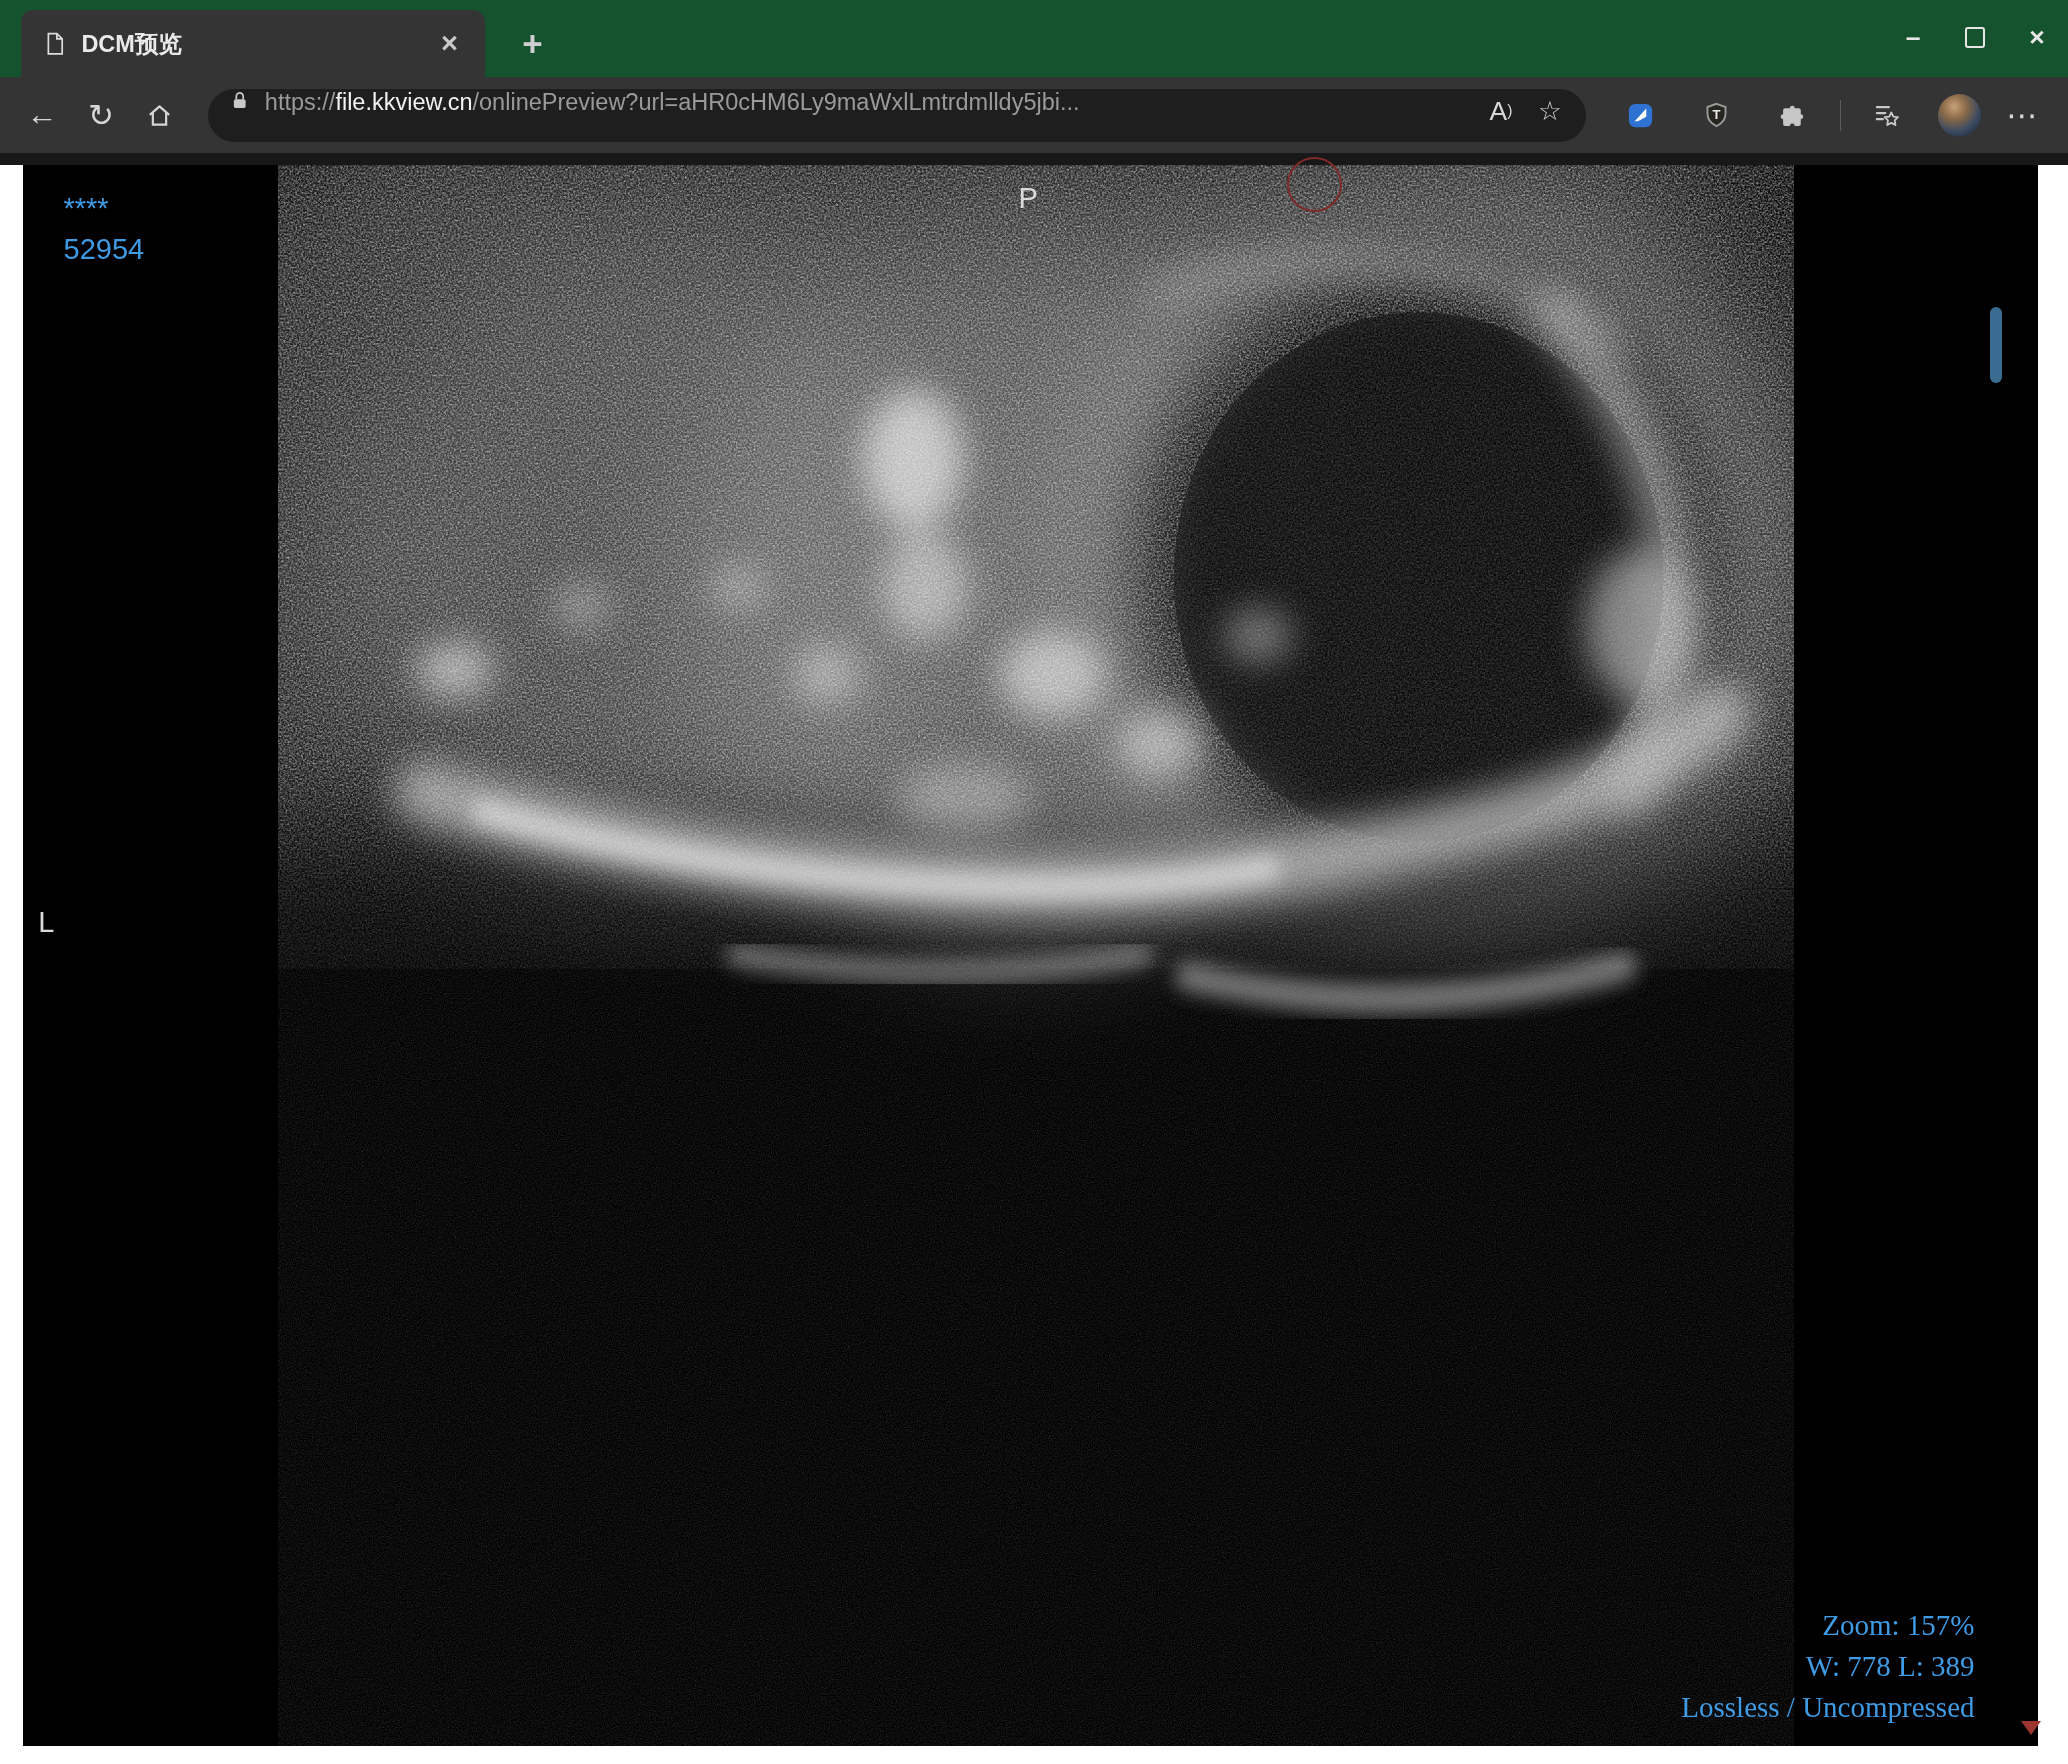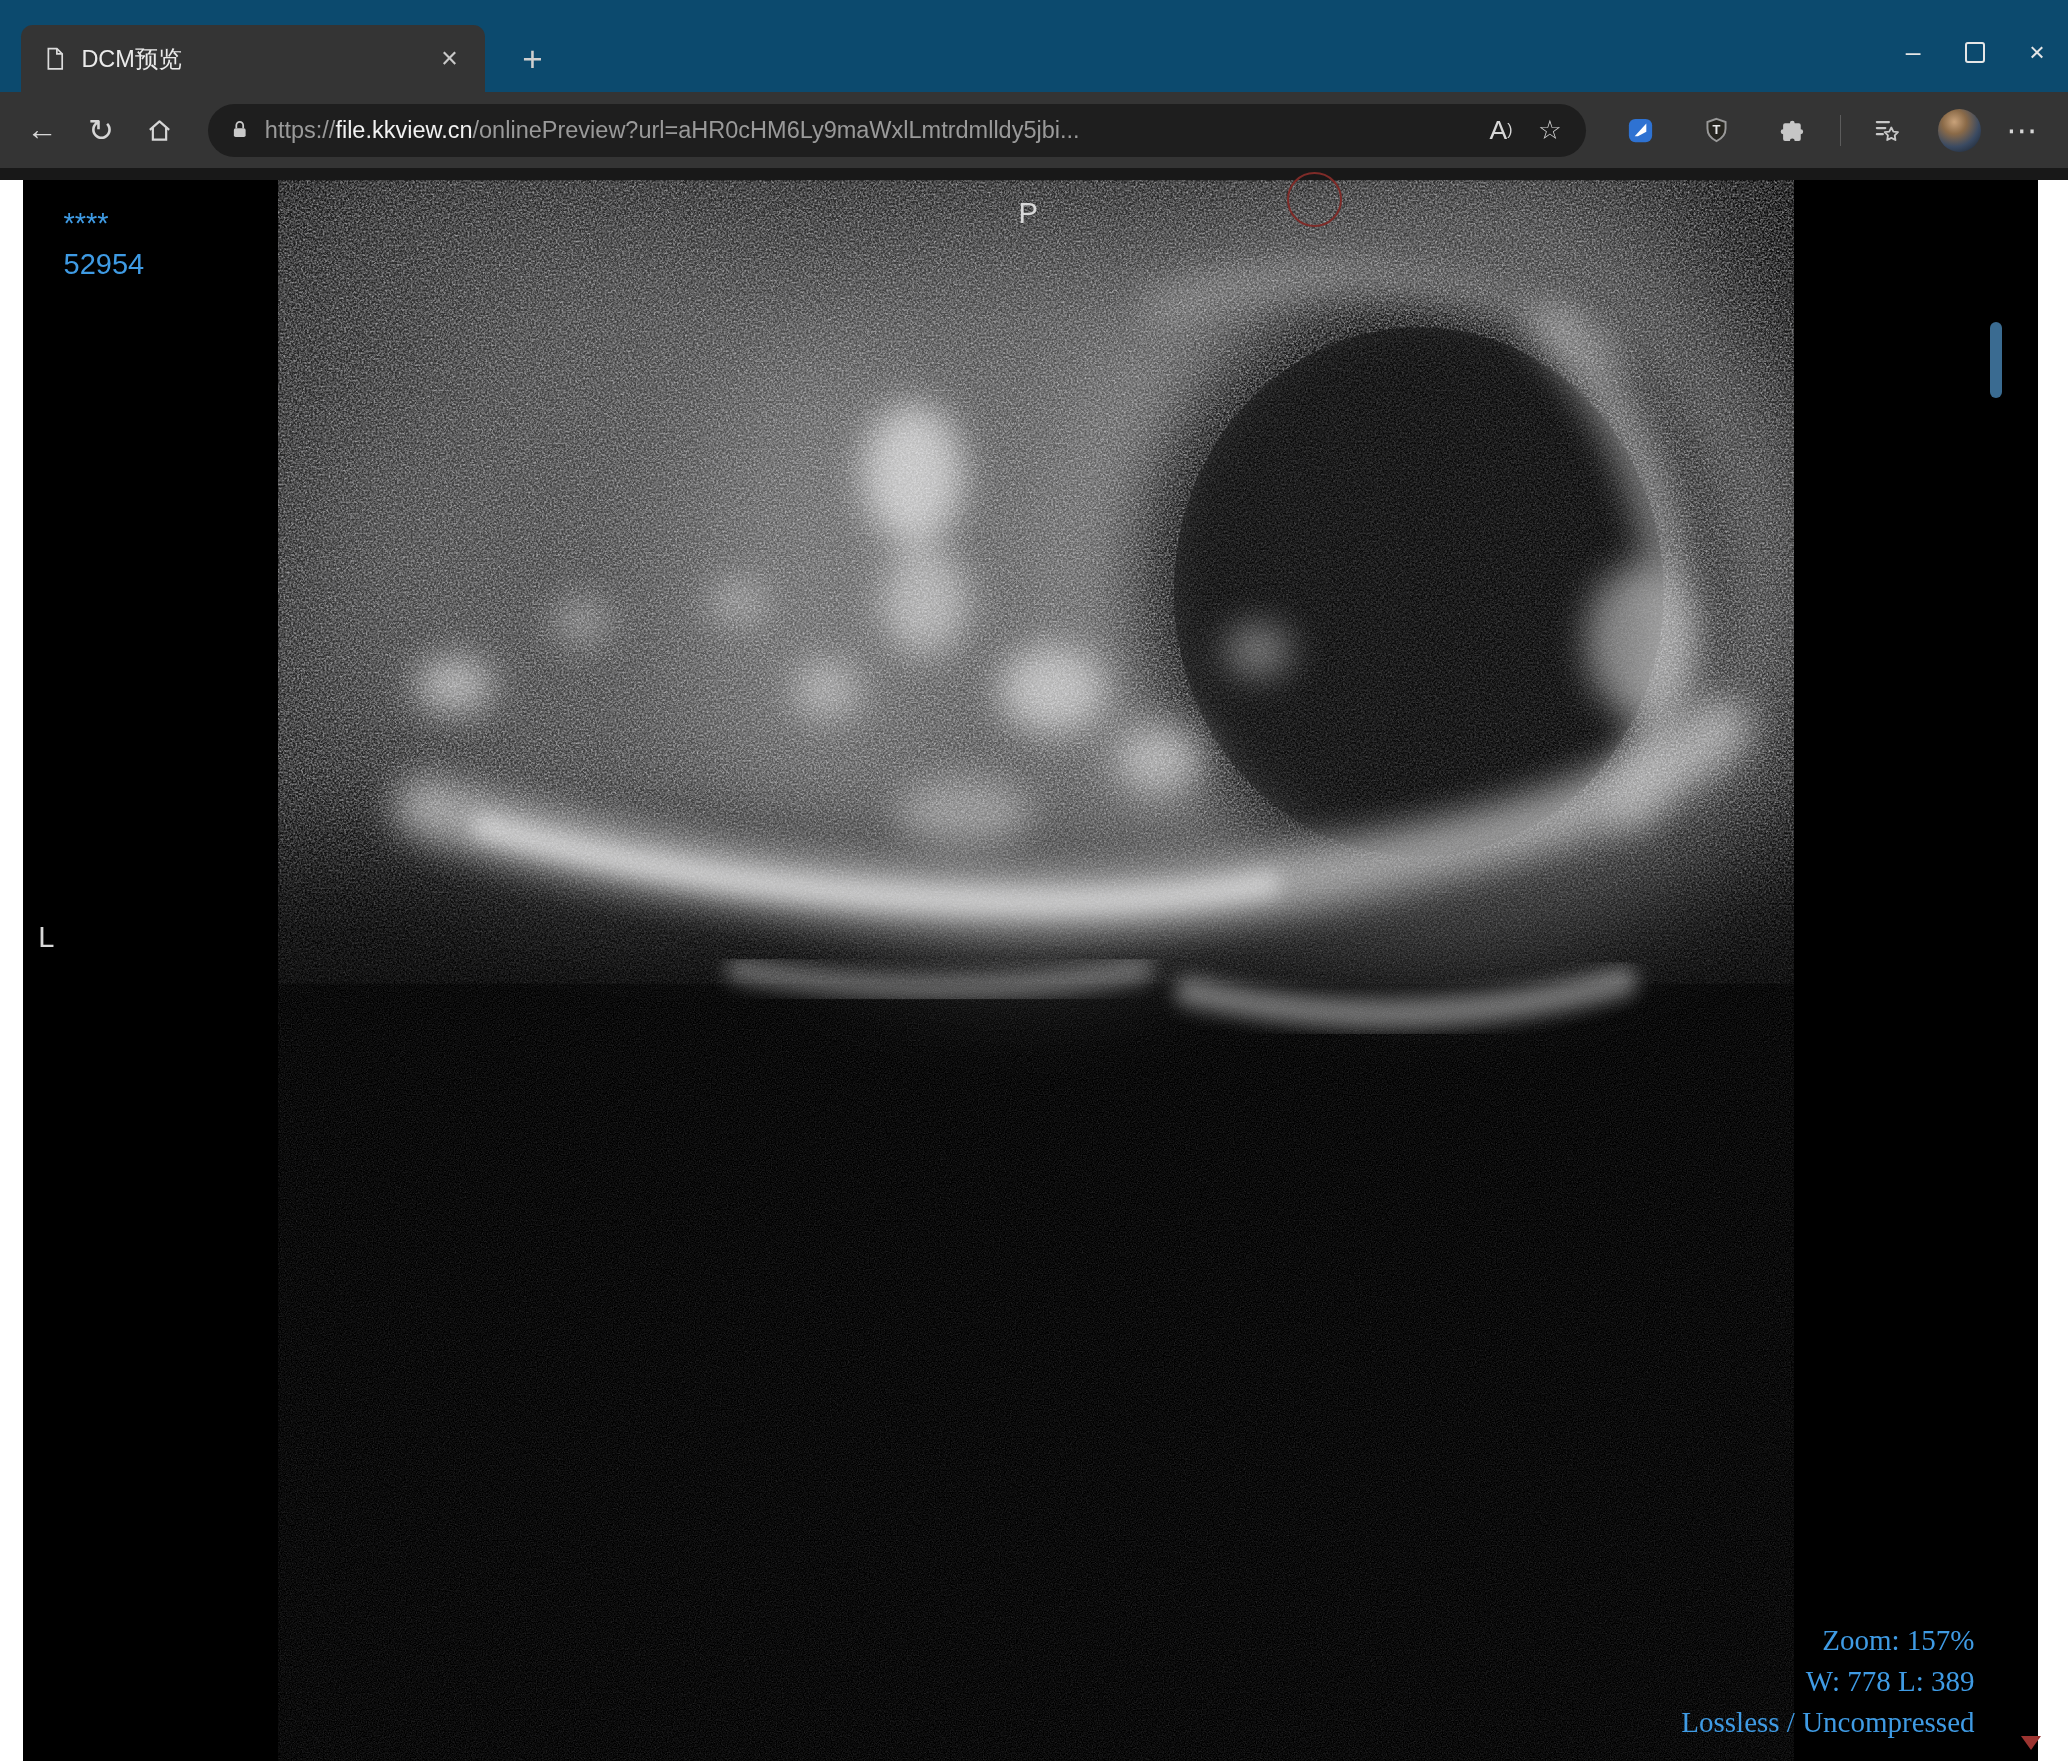"DCM预览" .tabstrip { background: #0c4a6e -> #14532d; font-weight: none -> bold; height: 92px -> 77px }
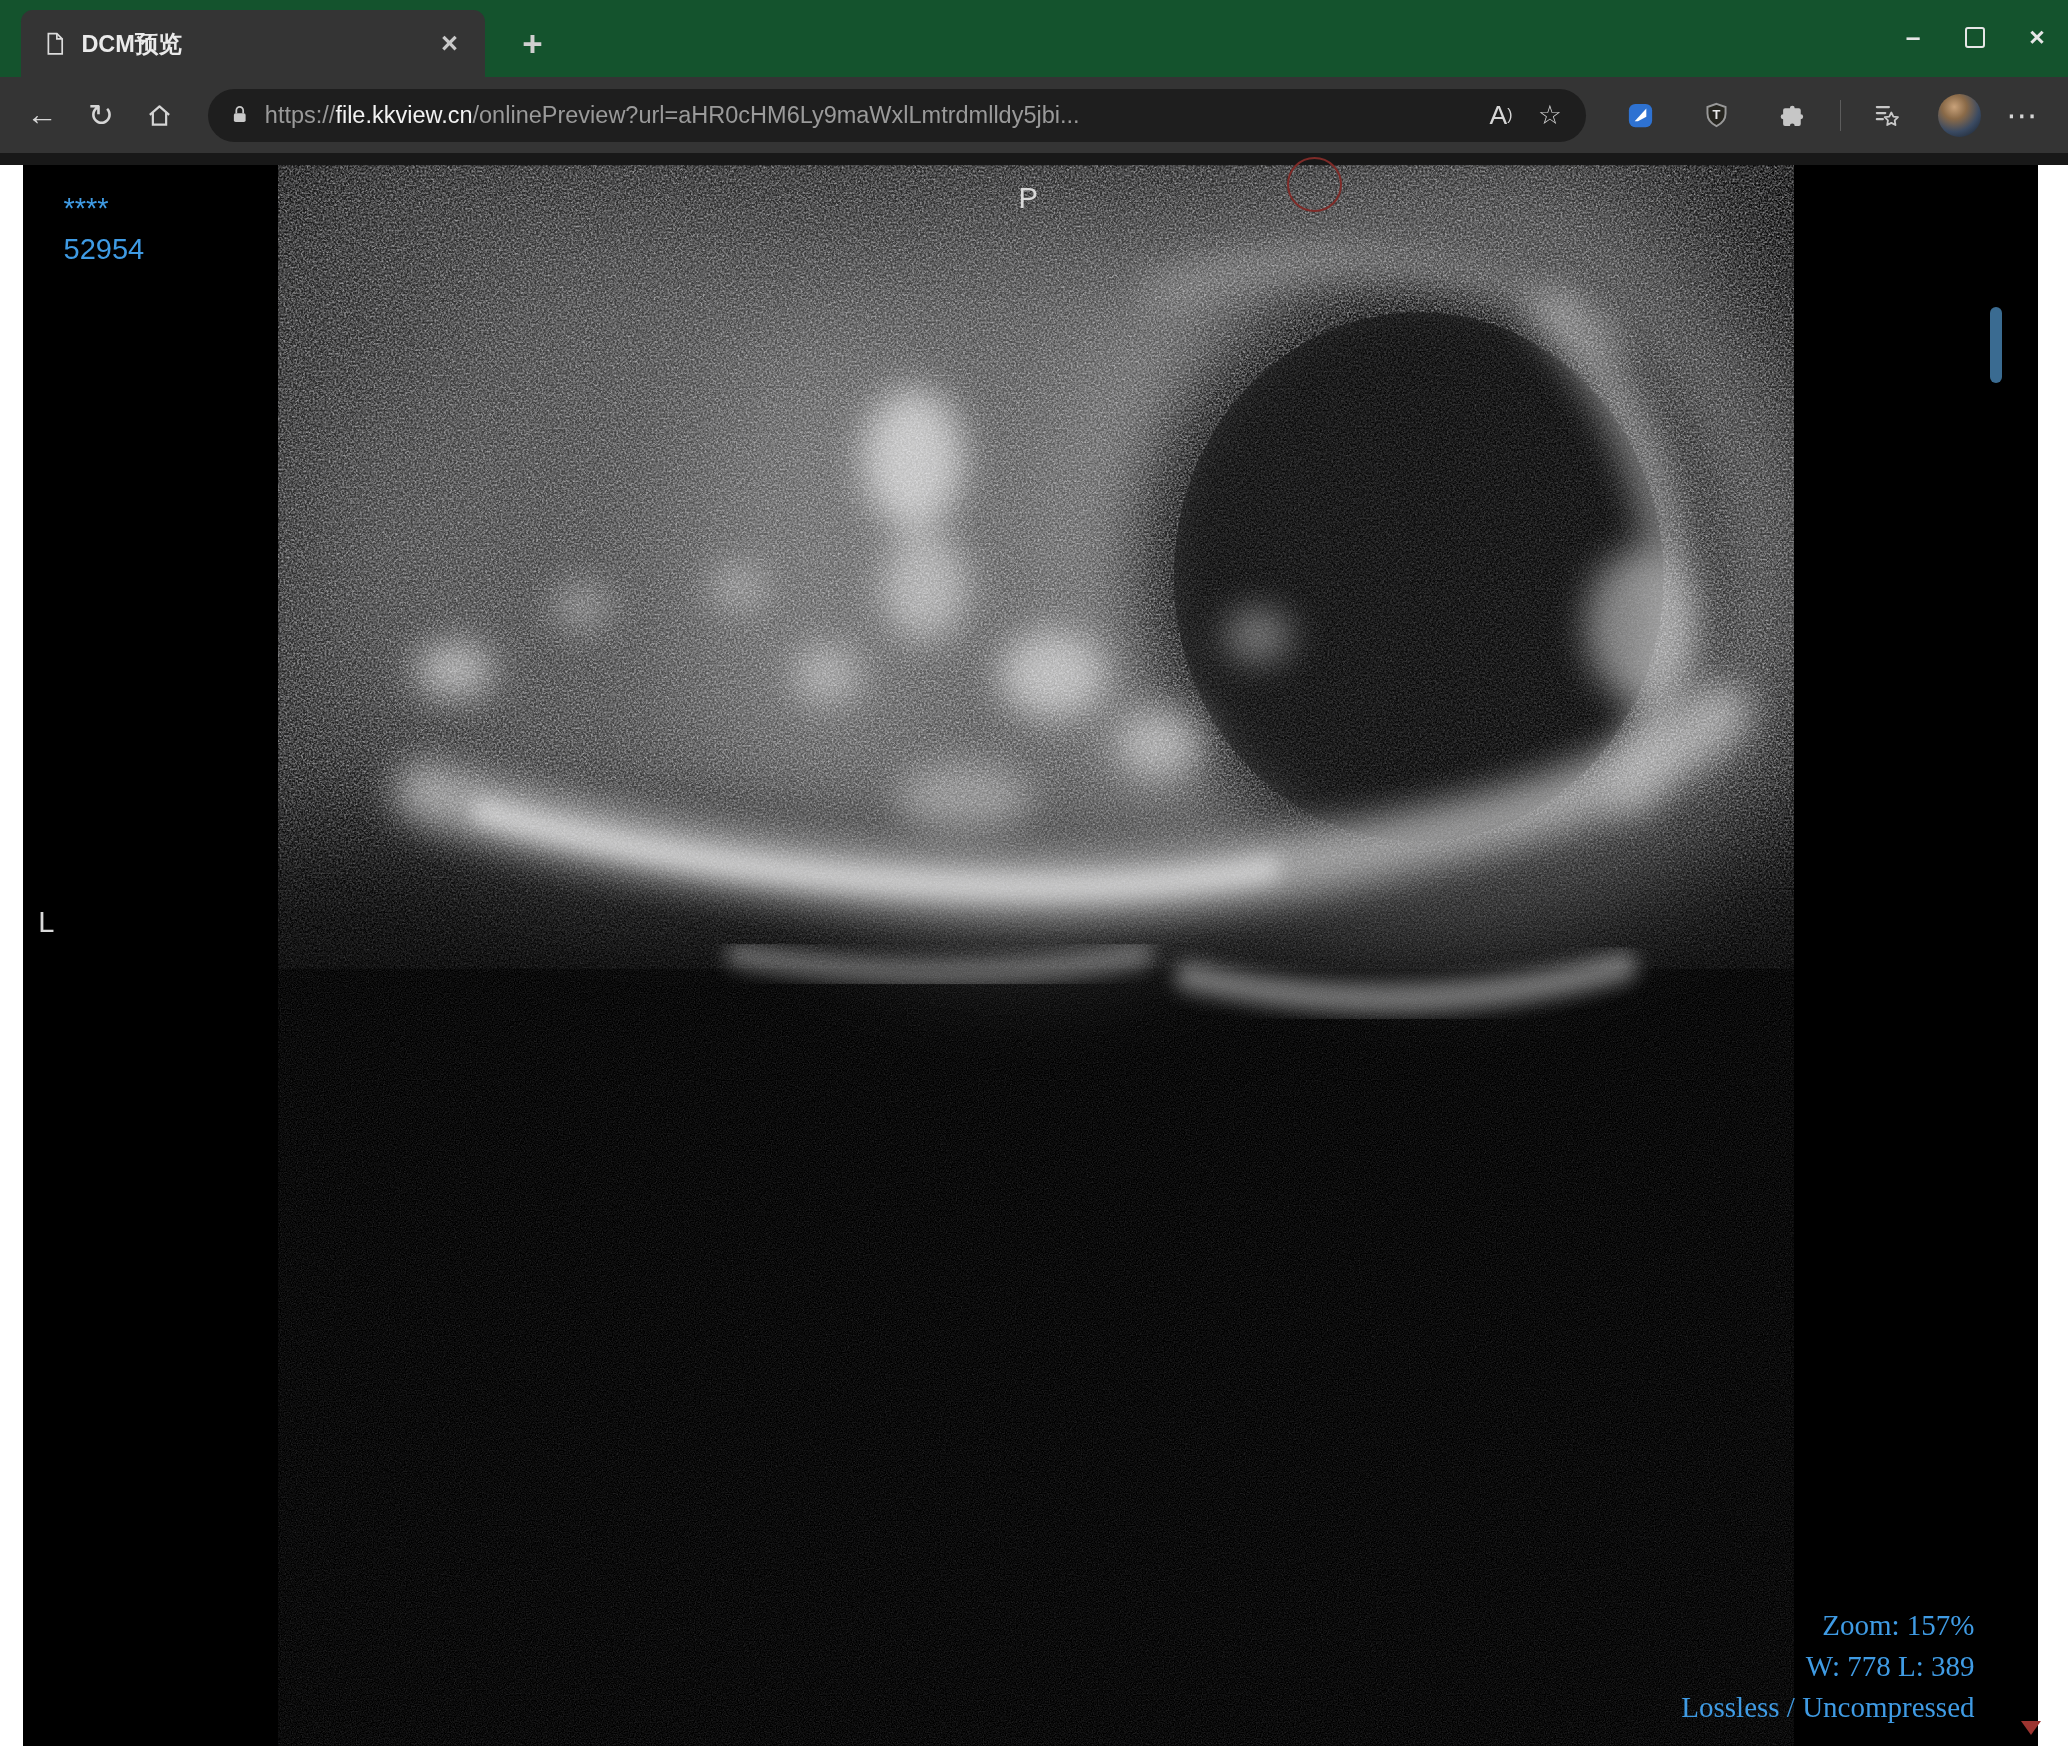"https://file.kkview.cn/onlinePreview?url" .addressbar { align-items: center -> flex-start }
